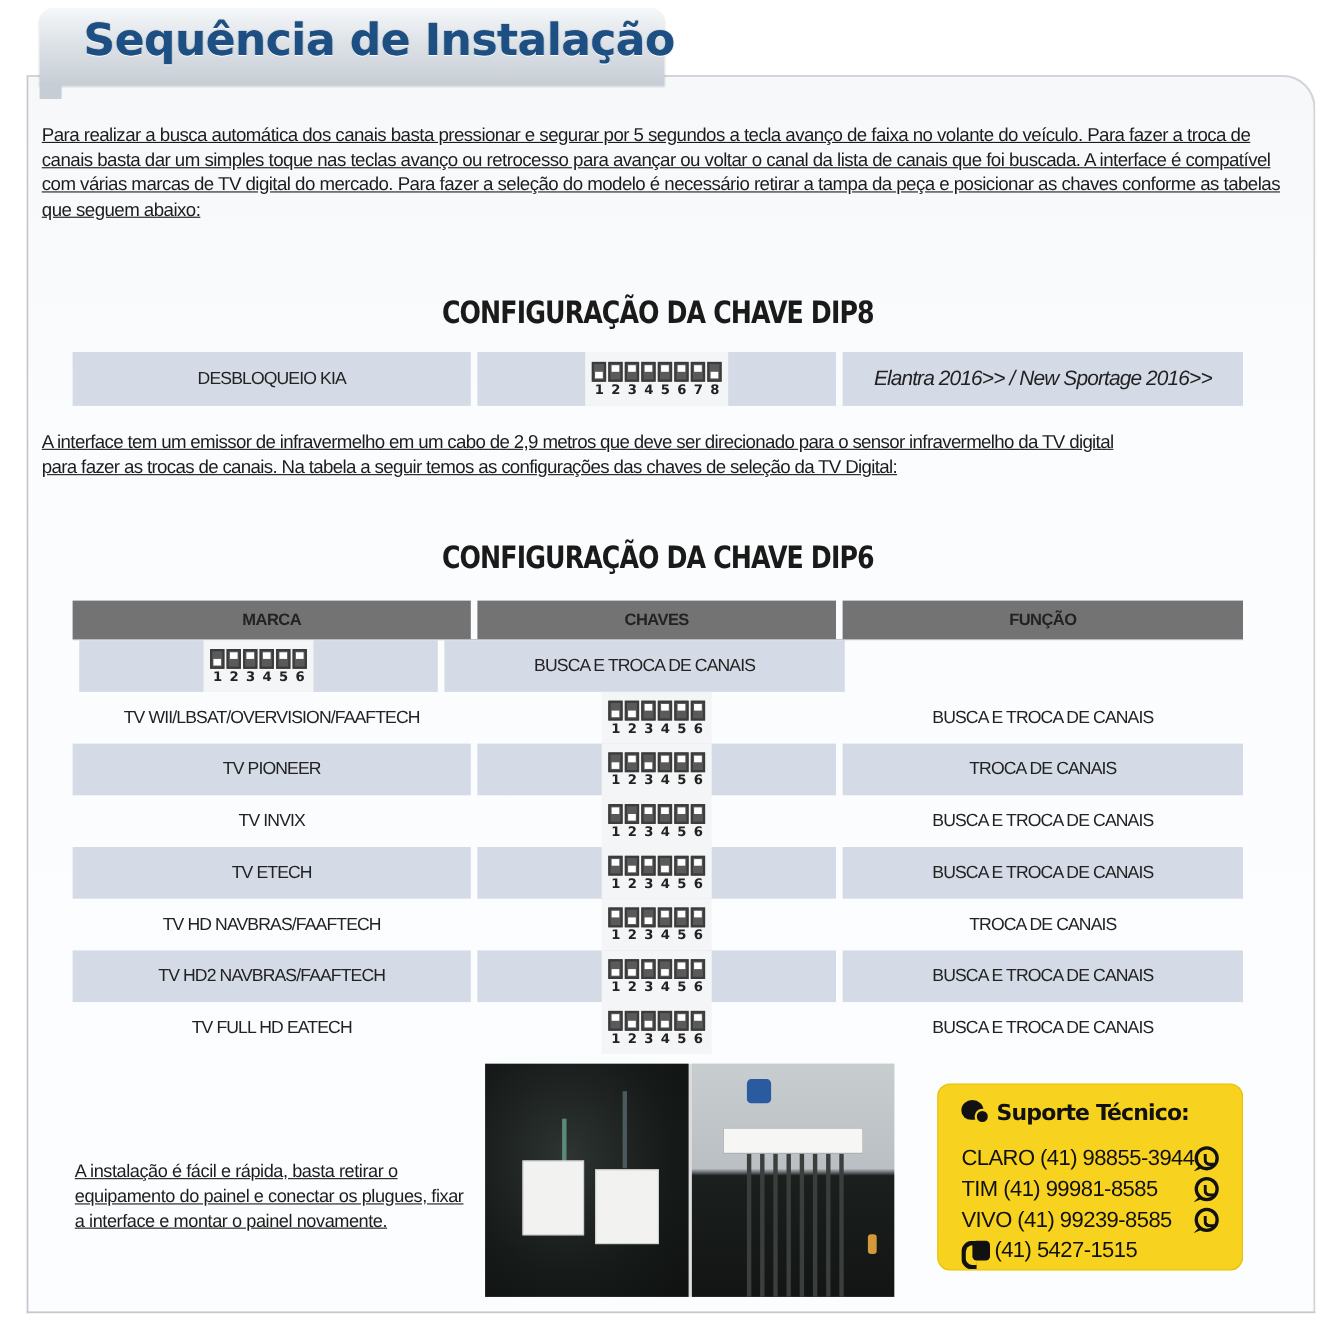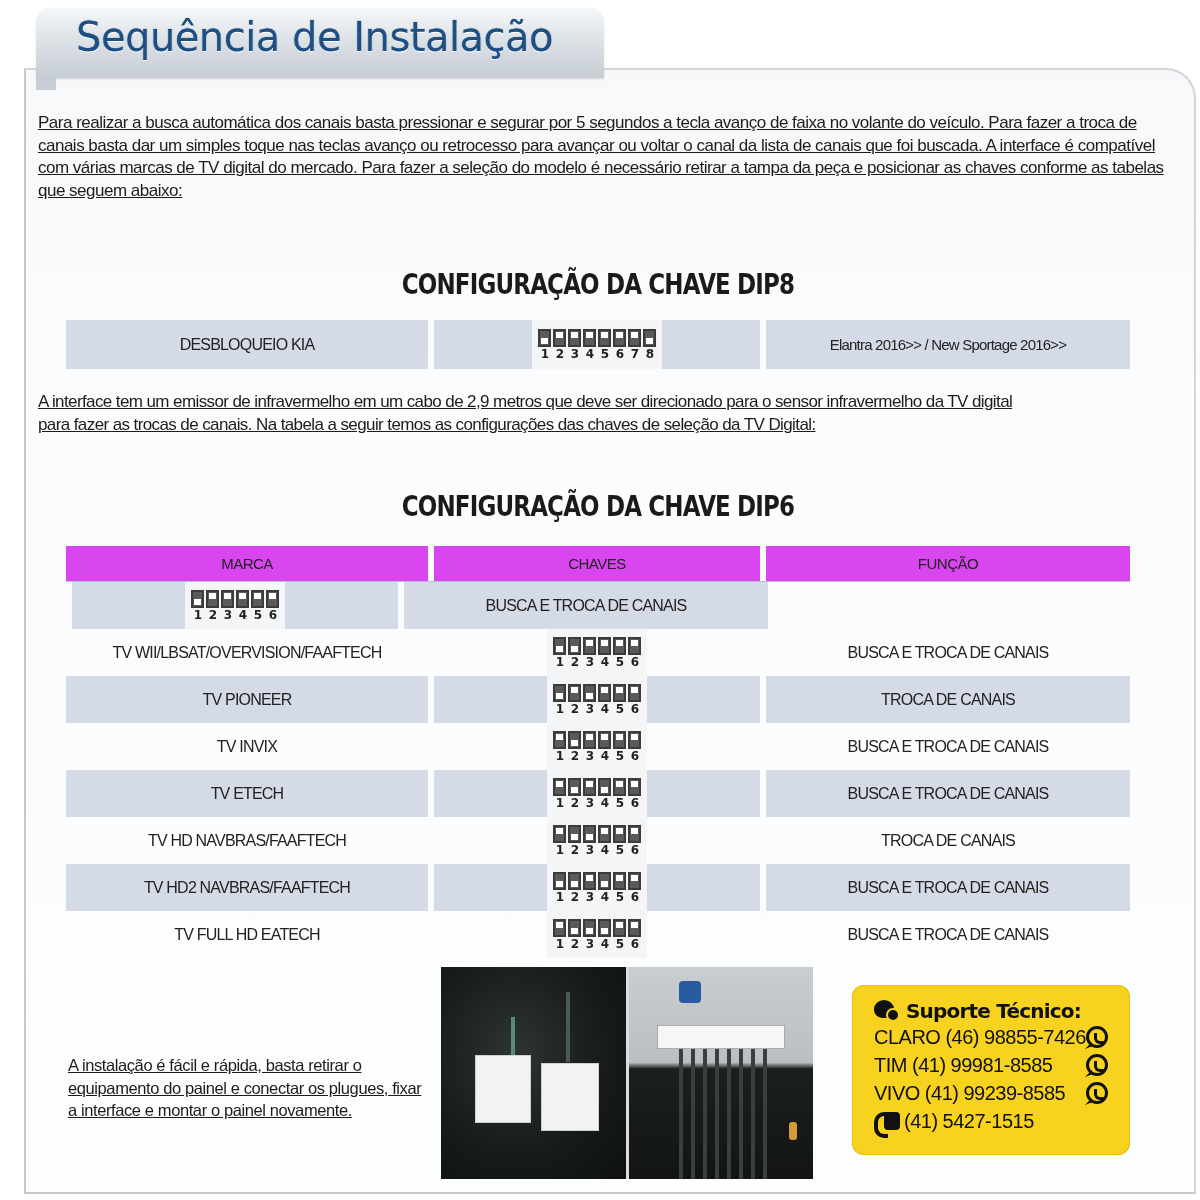"Sequência de Instalação" .title-text { font-weight: normal -> bold }
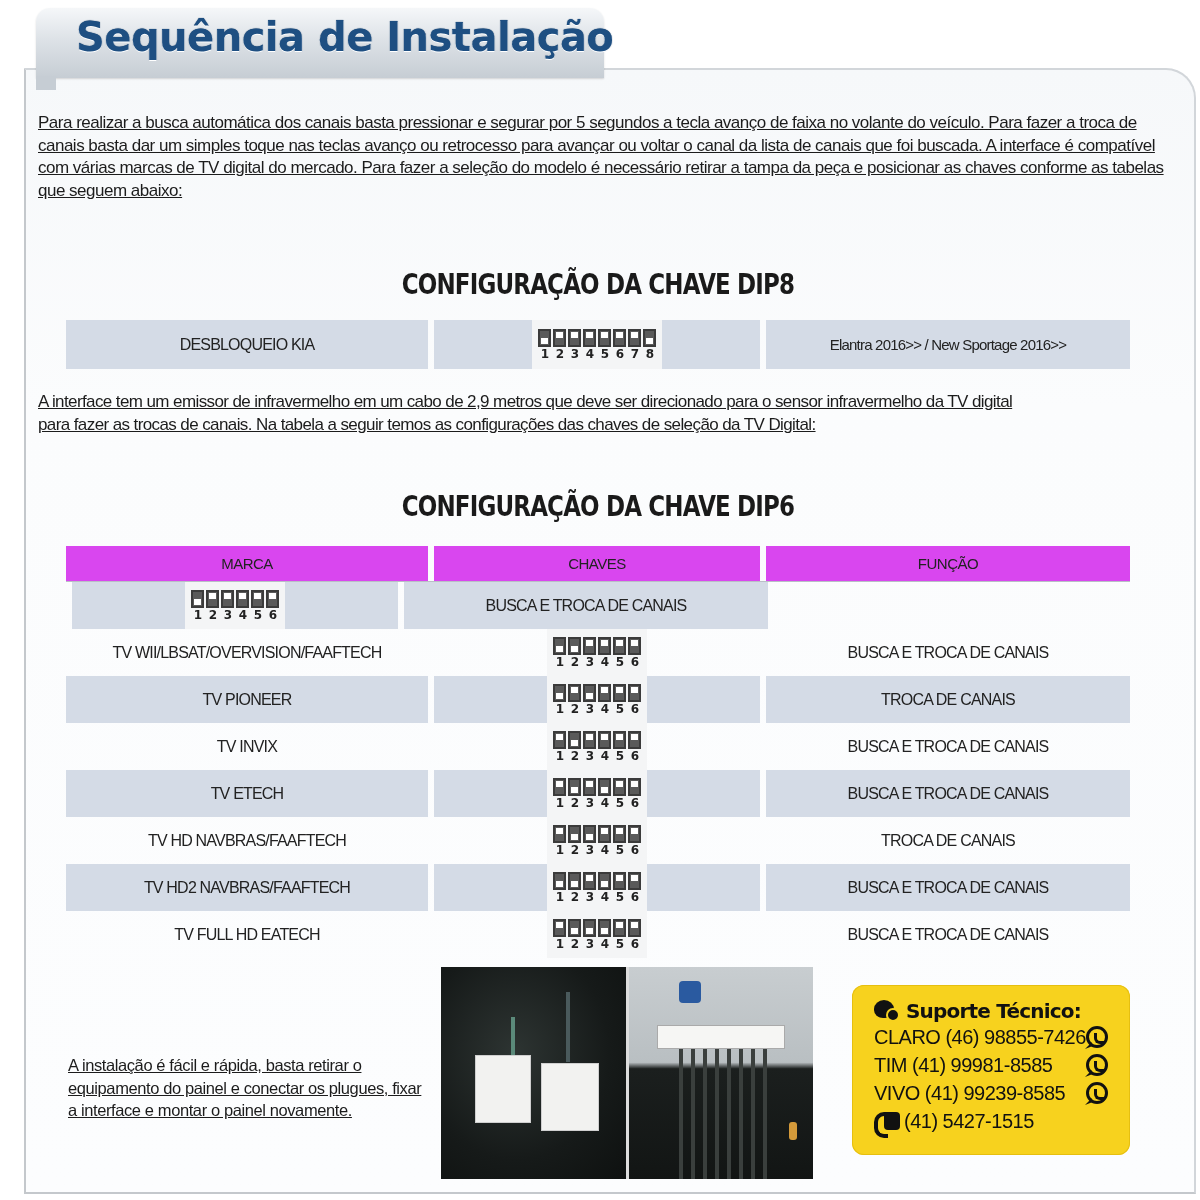"Elantra 2016>> / New Sportage" .dip8 .c3 { font-size: 15px -> 19px; font-style: none -> italic }
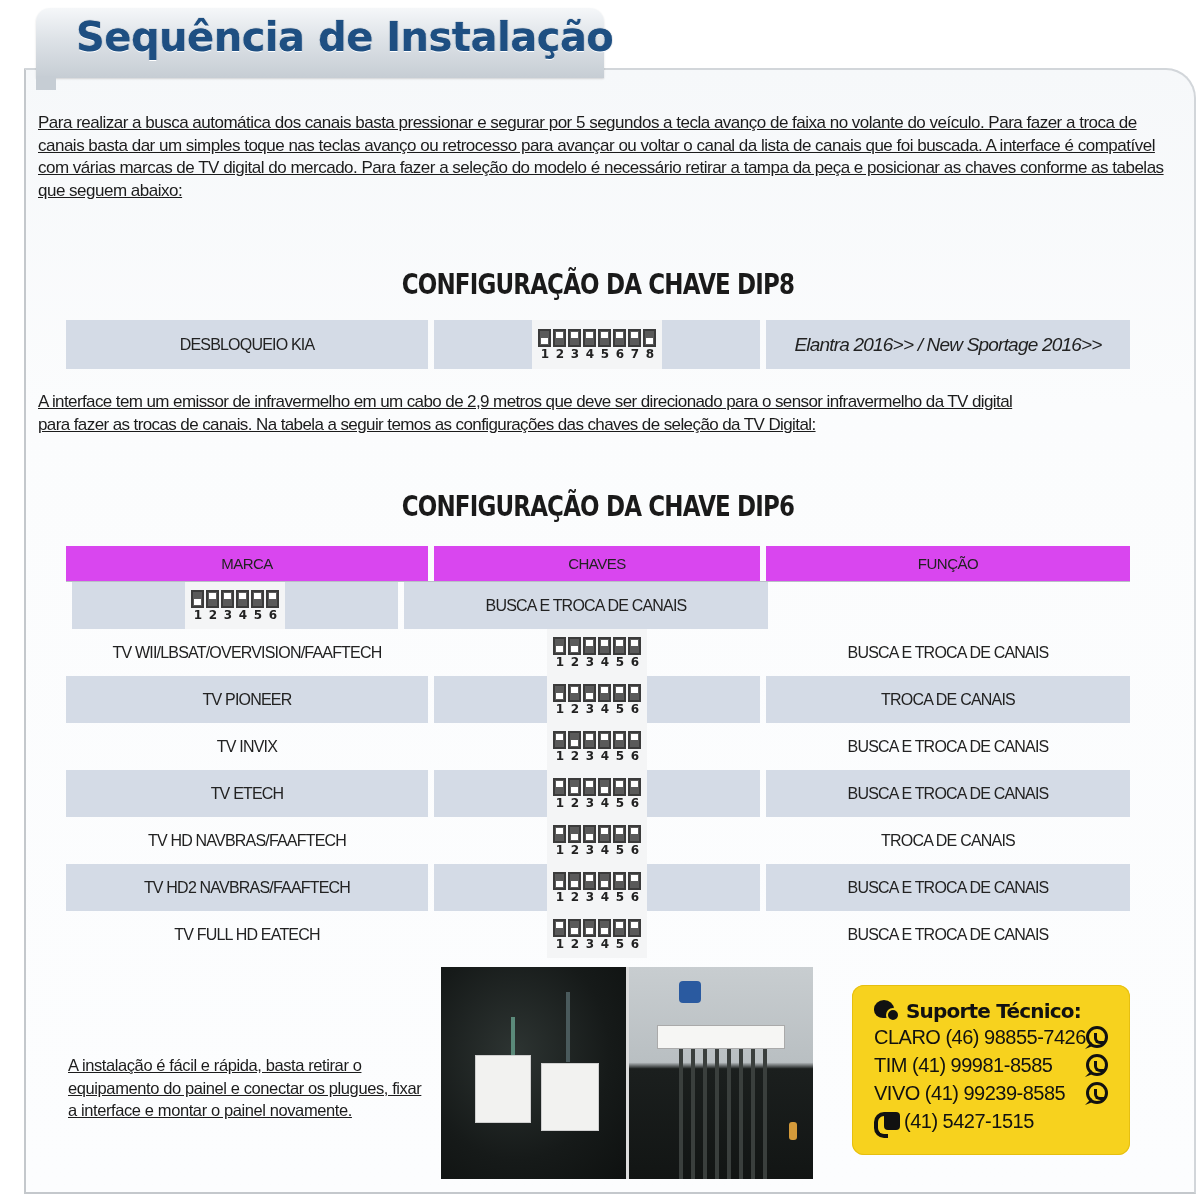"MARCA" .row.head .cell { background: #d946ef -> #737373; font-weight: normal -> bold }
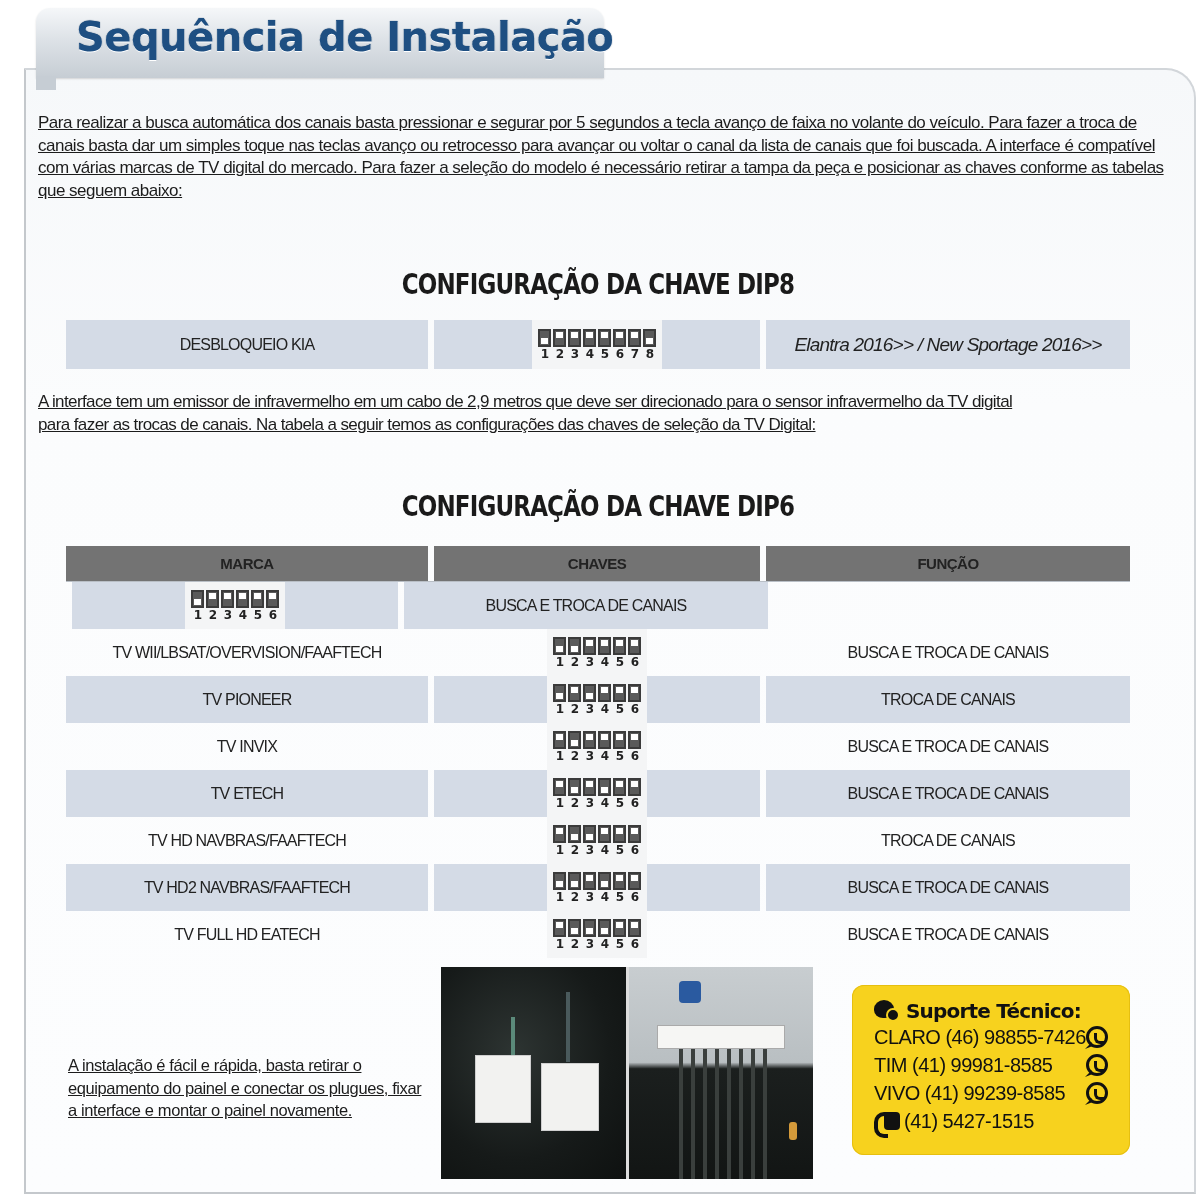"Suporte Técnico:" .support-title { margin-bottom: 0 -> 16px }
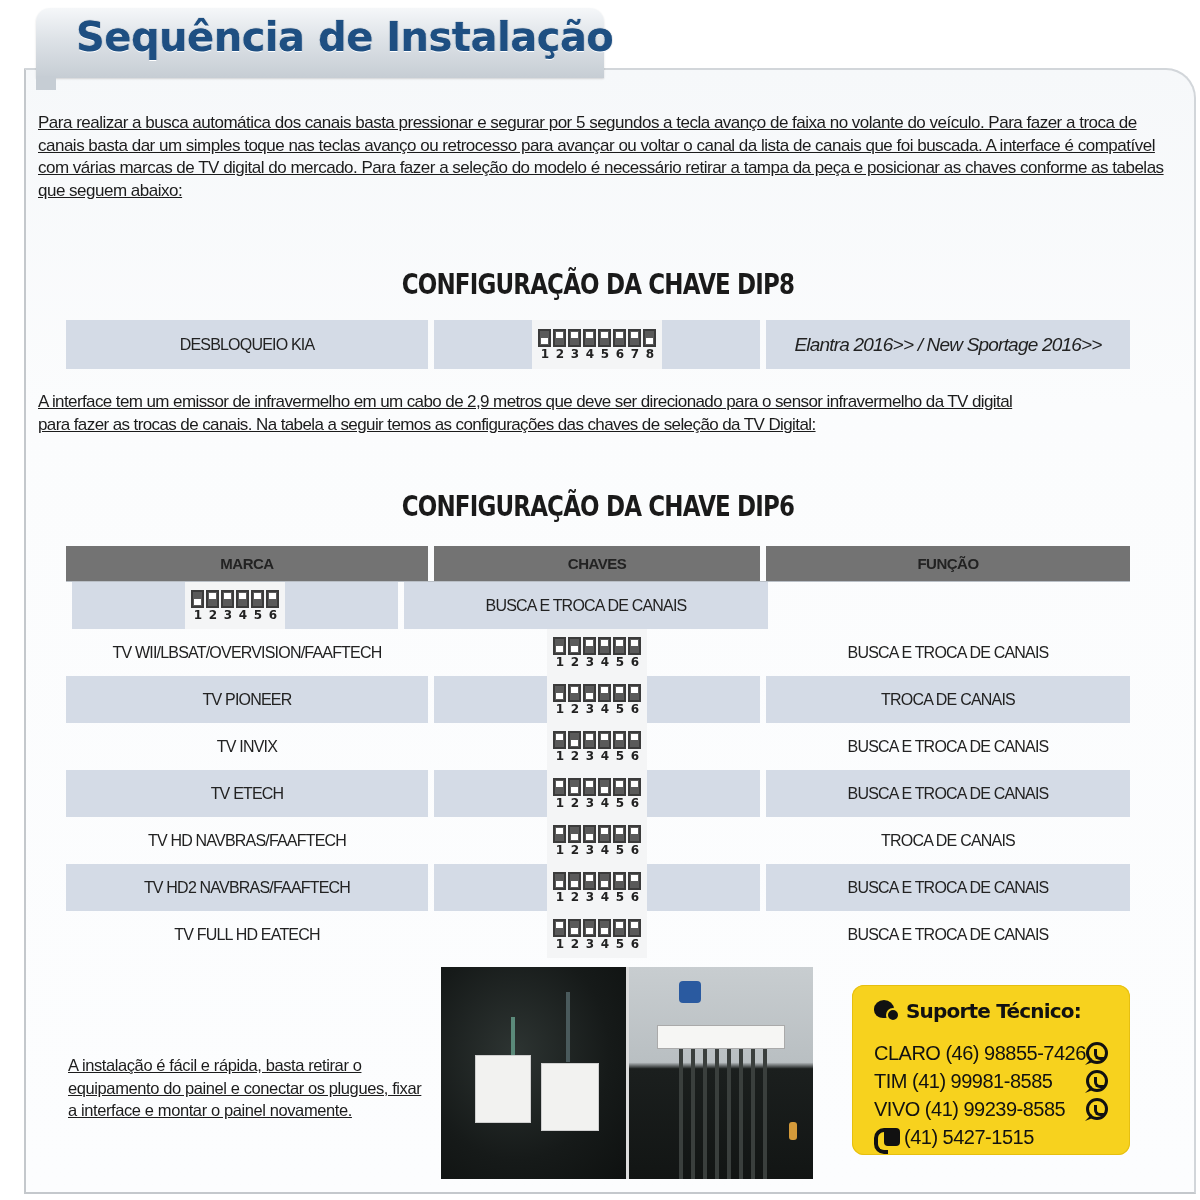"CLARO (46) 98855-7426" span.txt { text: 46) 98855-7426 -> 41) 98855-3944 }
